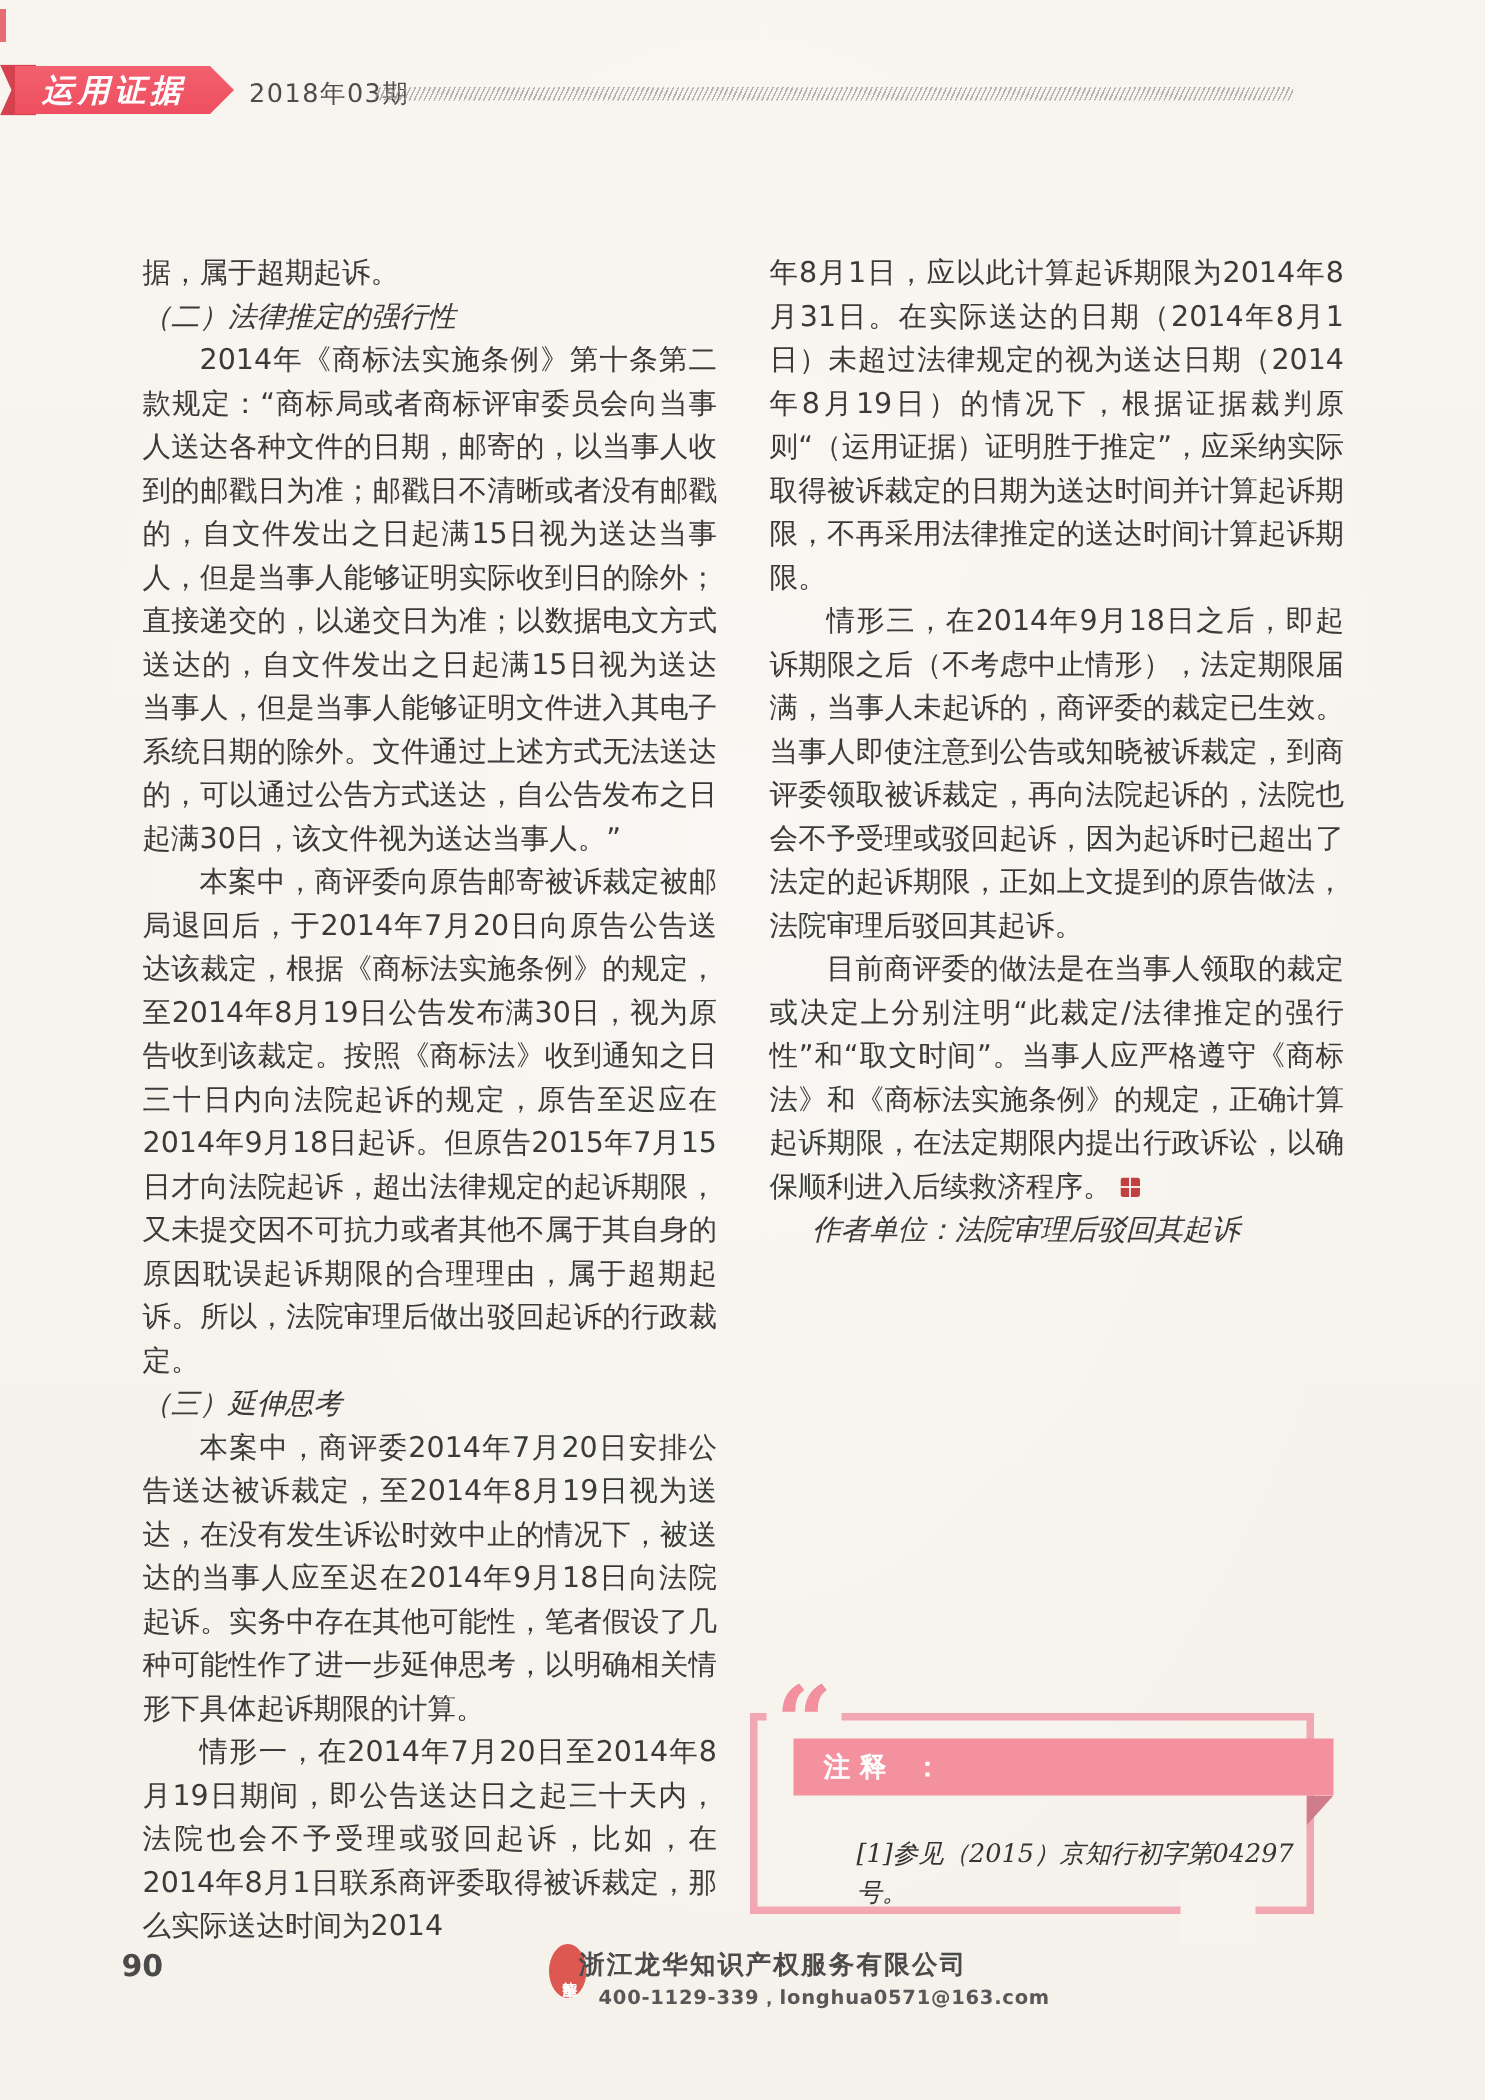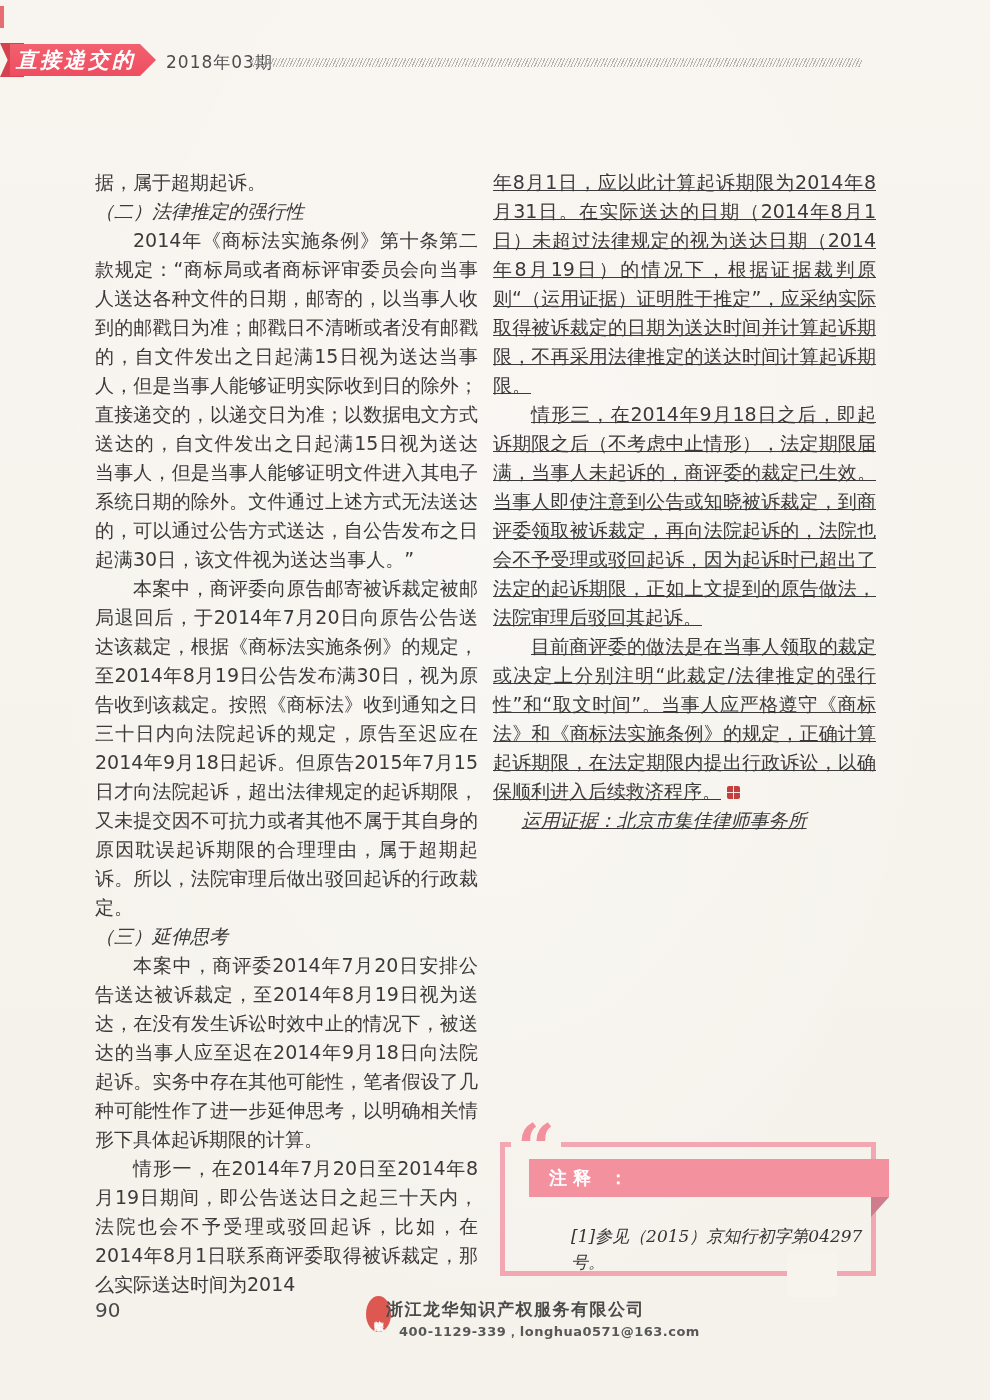"直接递交的" span.mag-title { text: 直接递交的 -> 运用证据 }
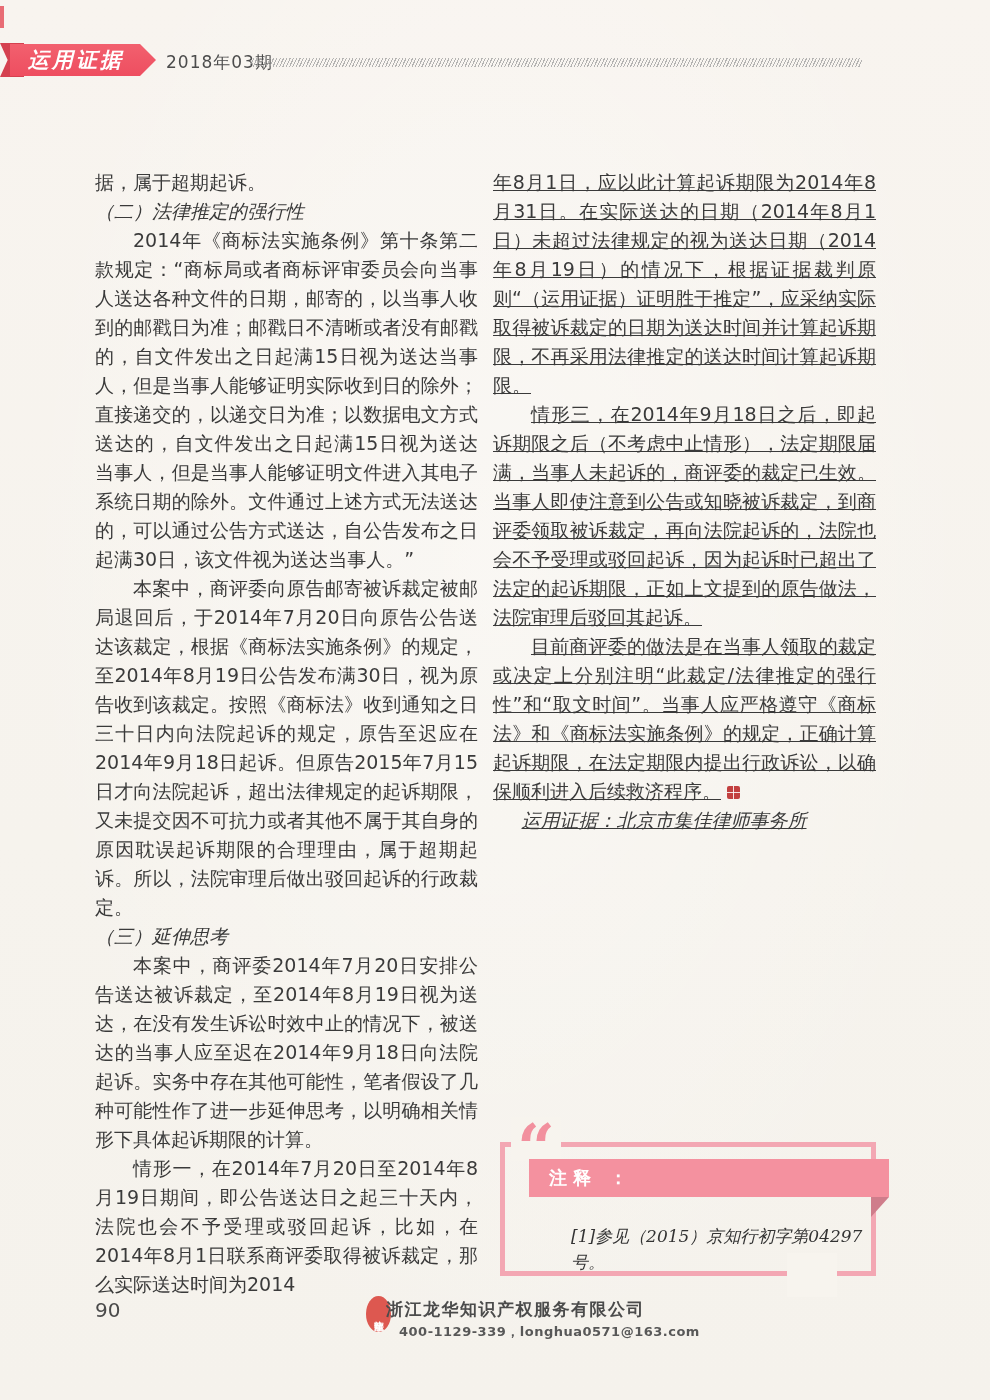"年8月1日，应以此计算起诉期限为2014年8月31日。在实际送达的日期（2014" .col-right { left: 493px -> 513px; text-decoration: underline -> none }
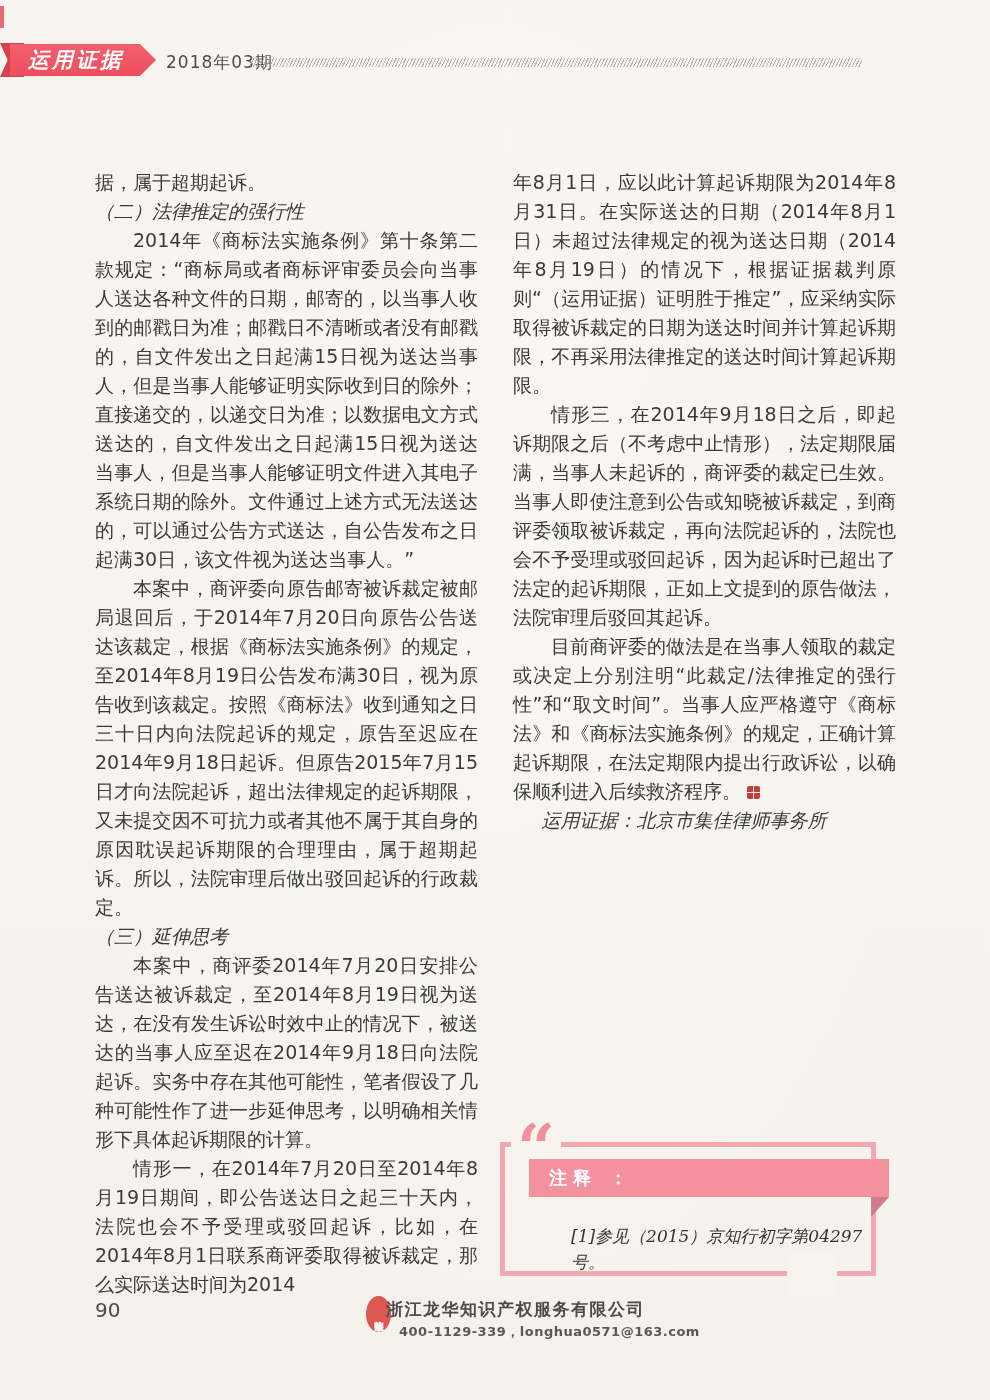"运用证据：北京市集佳律师事务所" p.author { text: 运用证据：北京市集佳律师事务所 -> 作者单位：法院审理后驳回其起诉 }
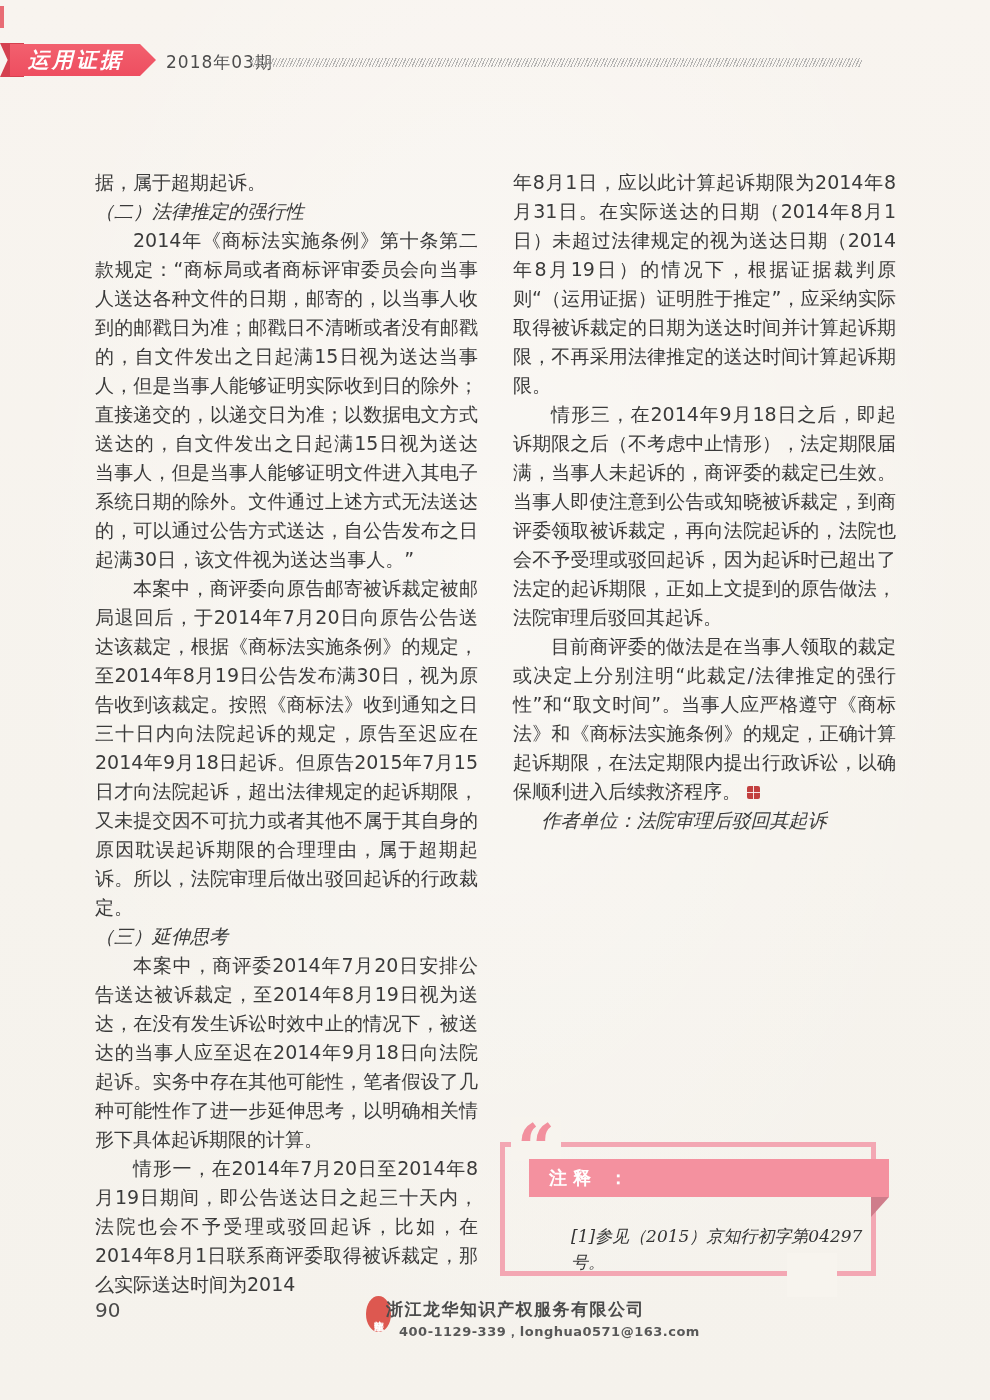"90" .page-num { font-weight: none -> bold; left: 95px -> 81px }
